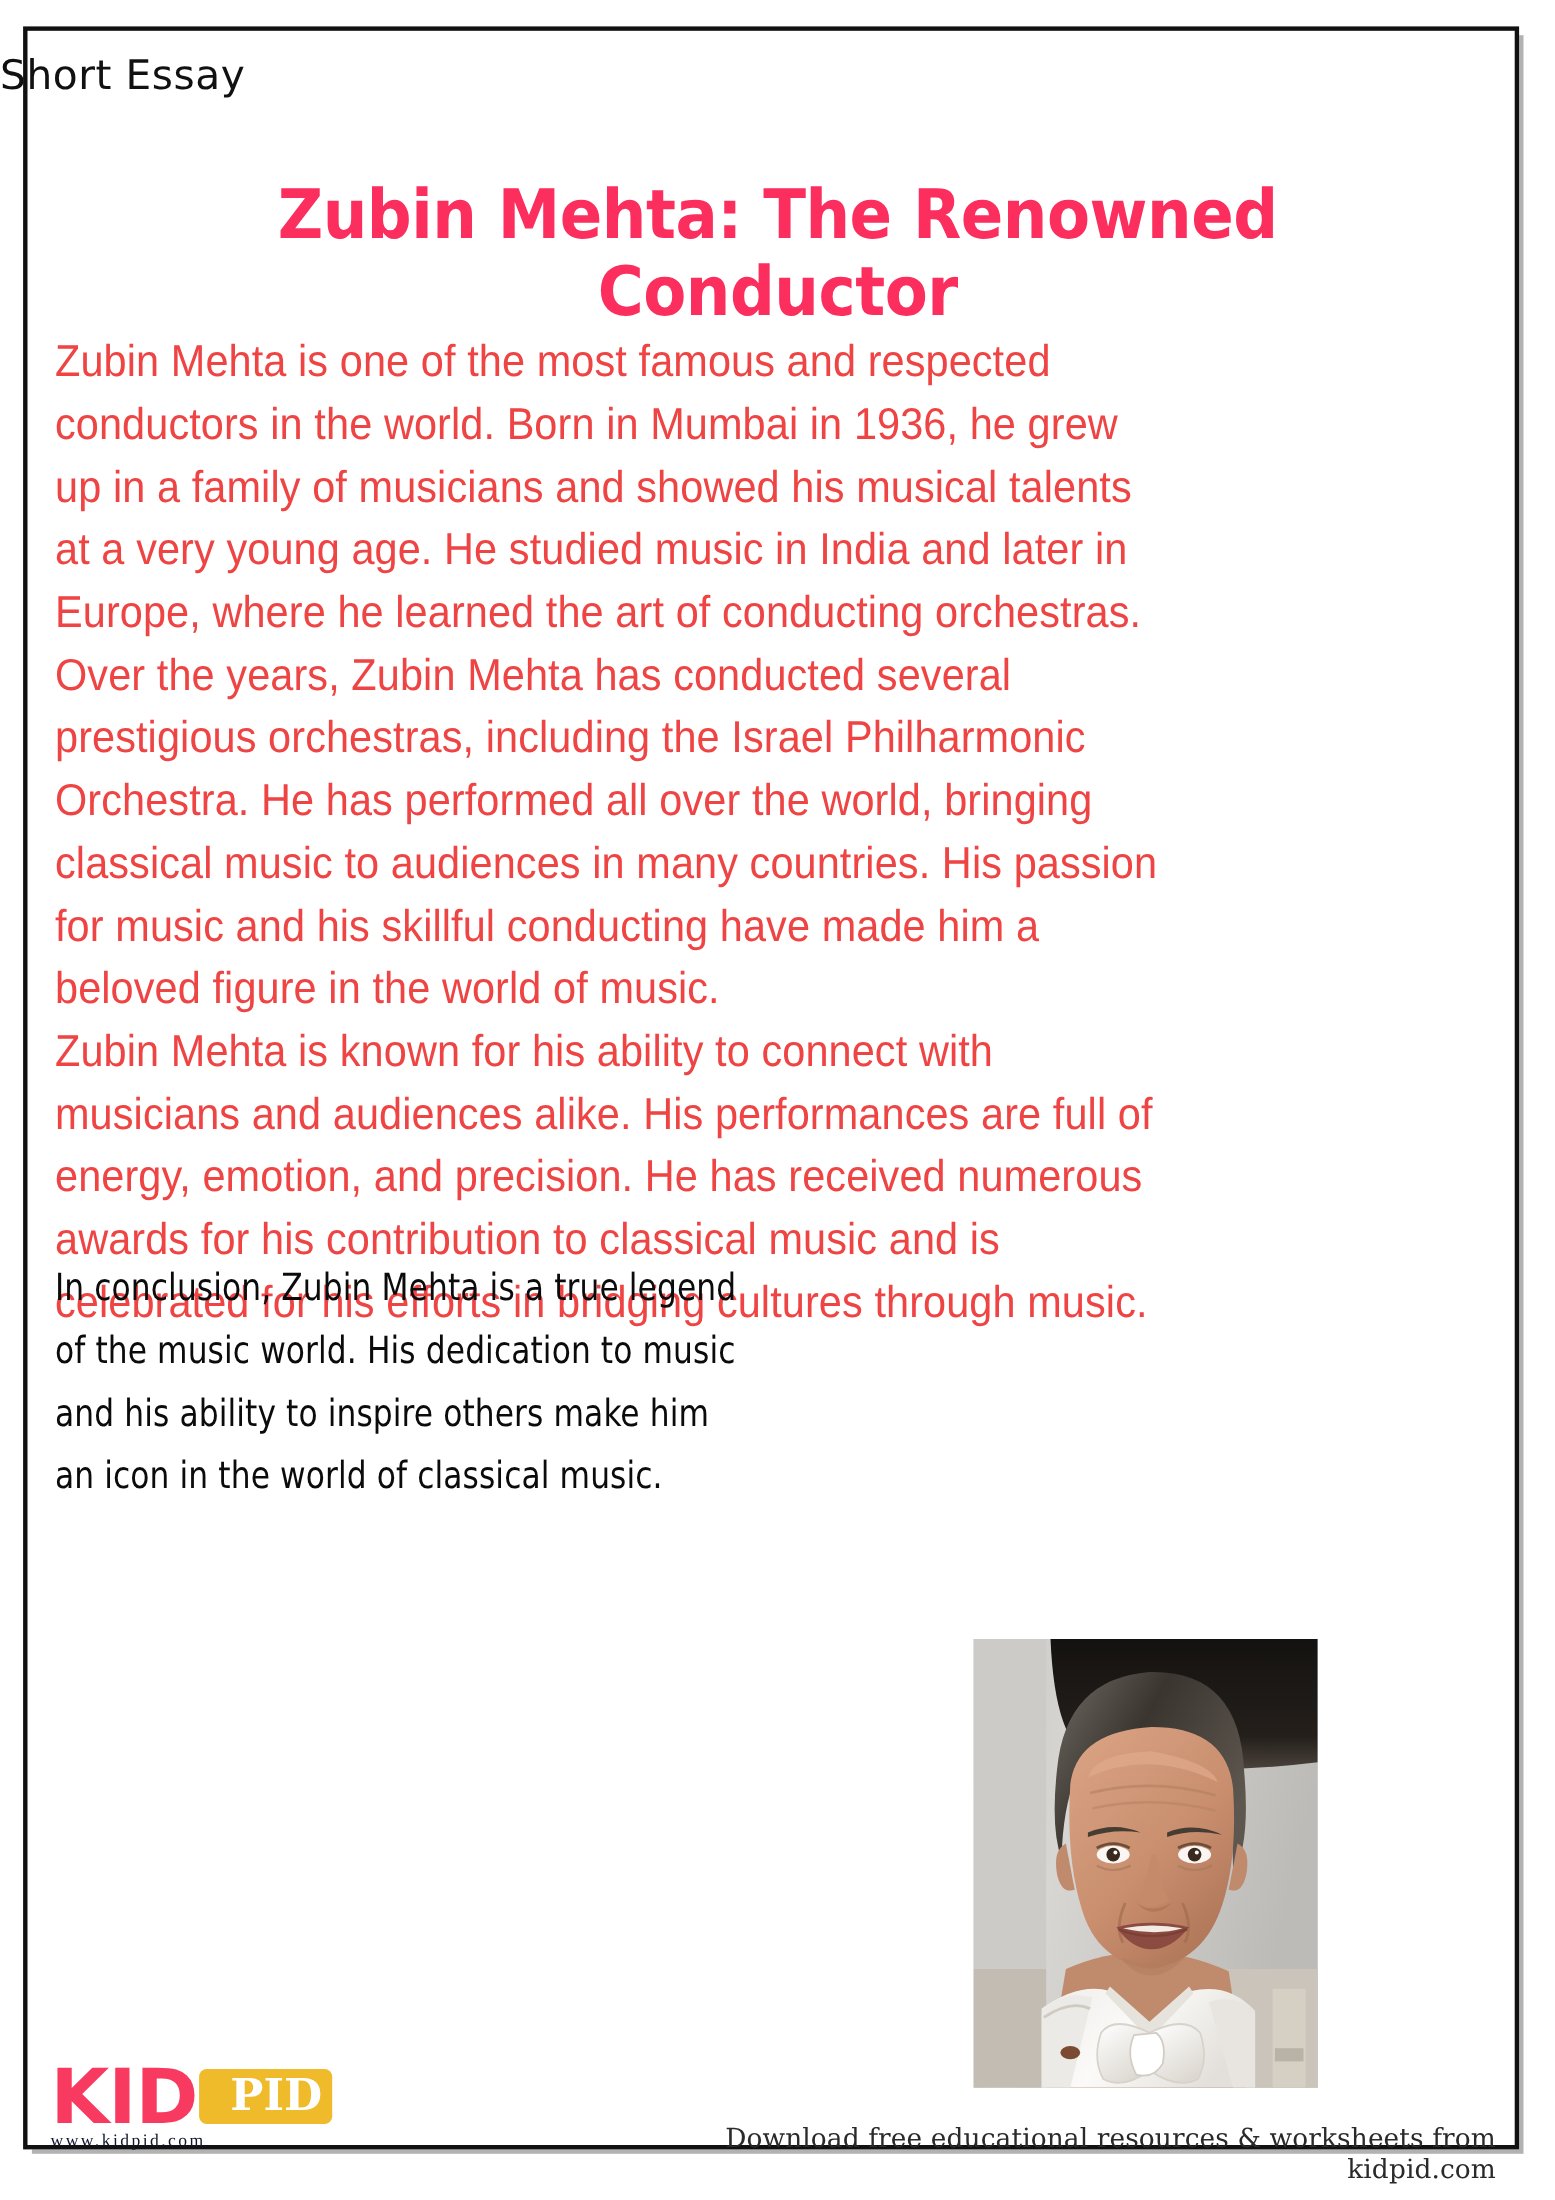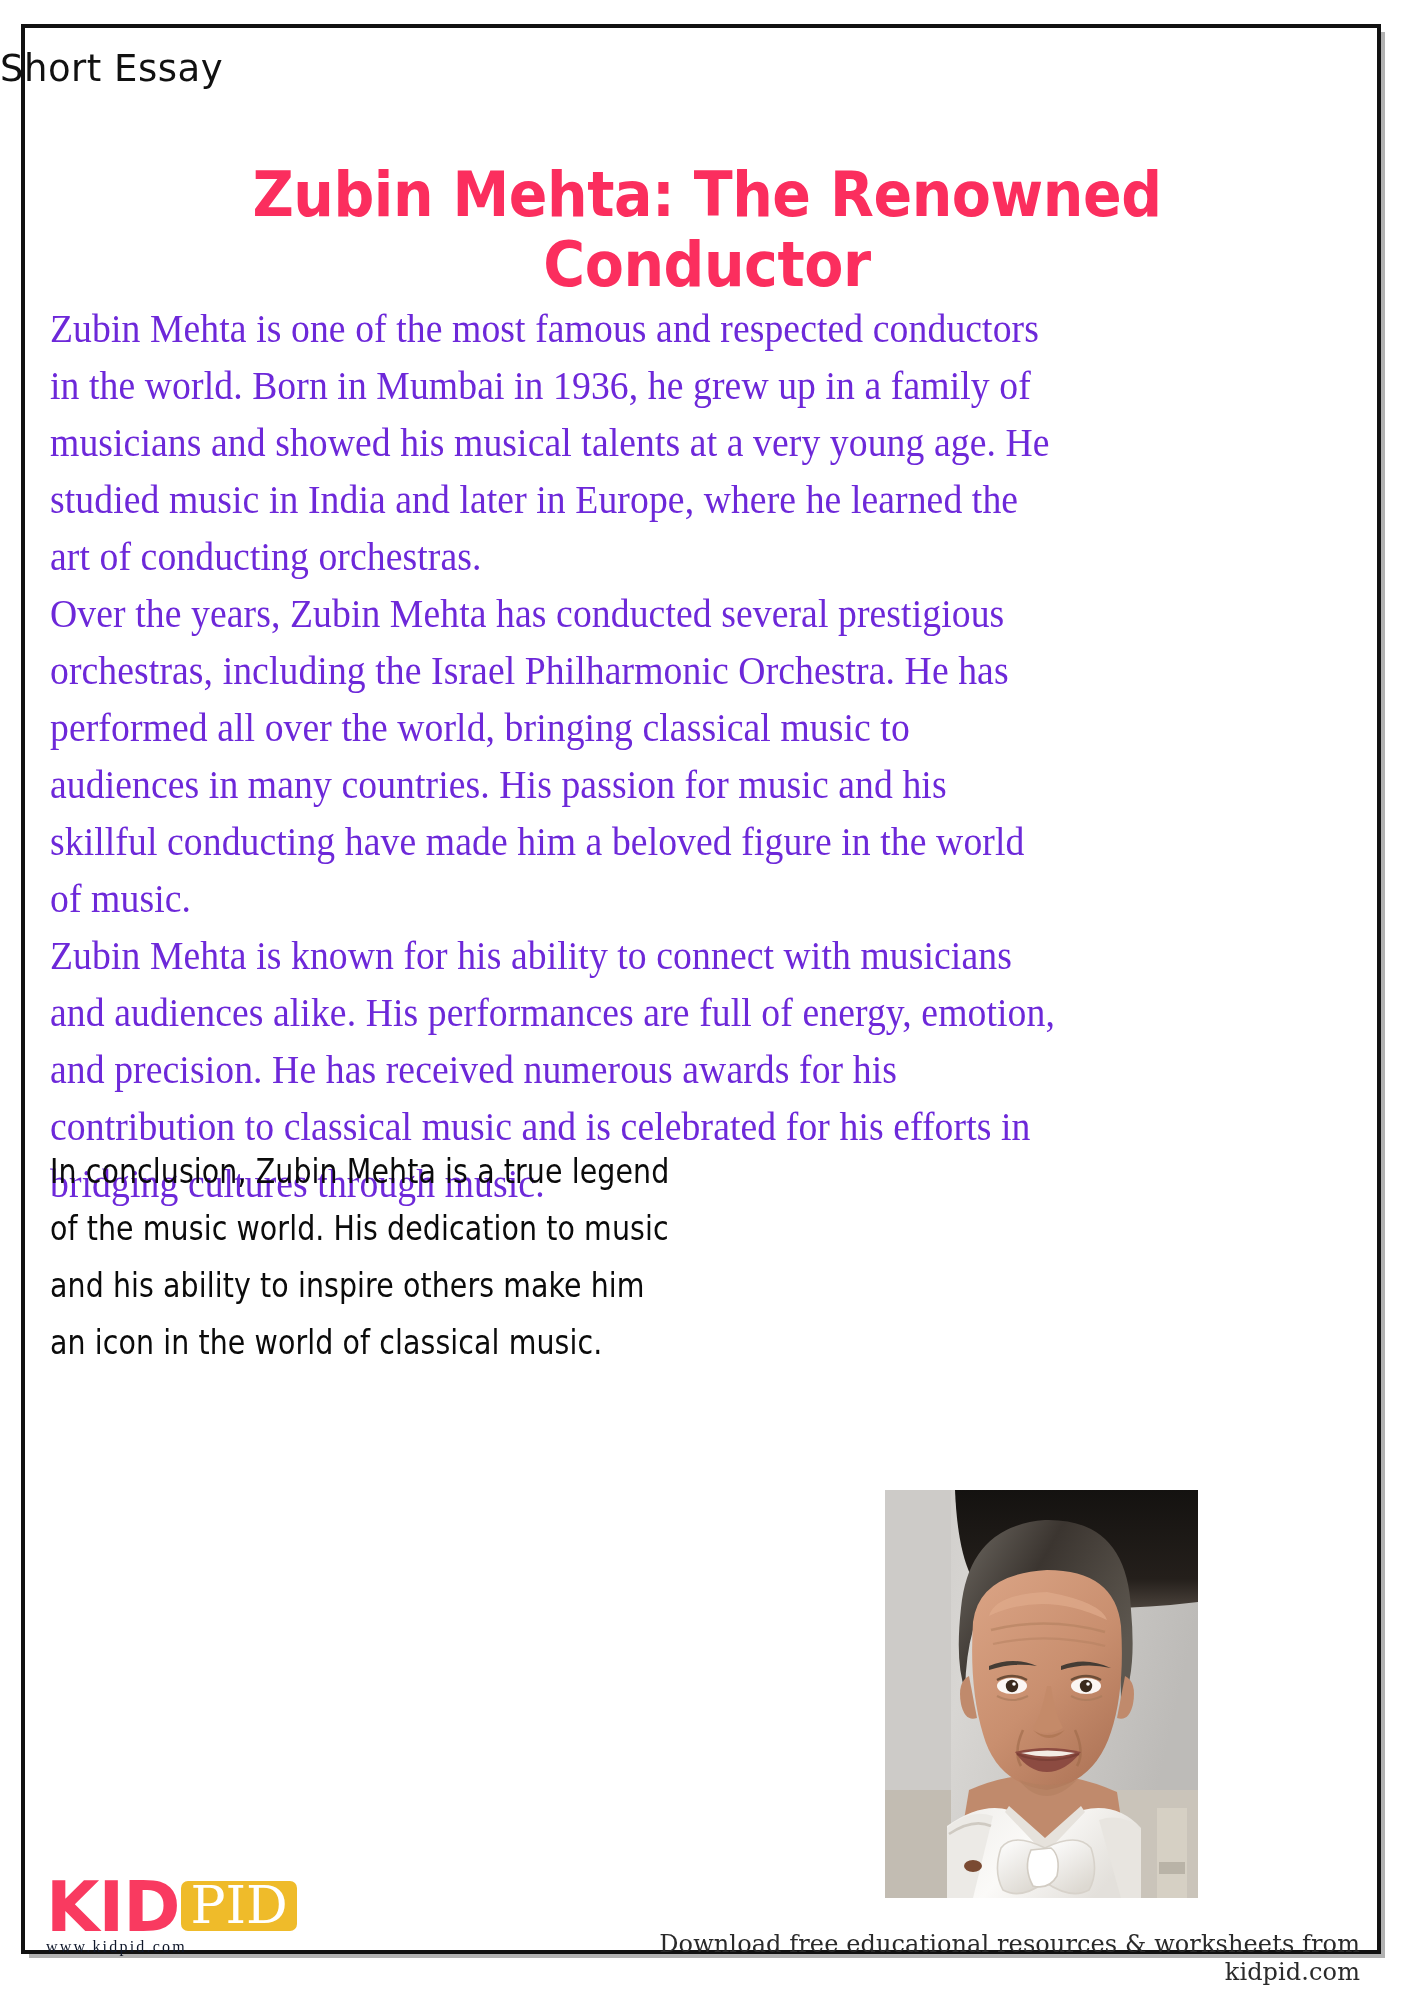"Zubin Mehta is one of" .body-copy { color: #6d28d9 -> #ef4444; font-family: Liberation Serif, serif -> Liberation Sans, sans-serif }
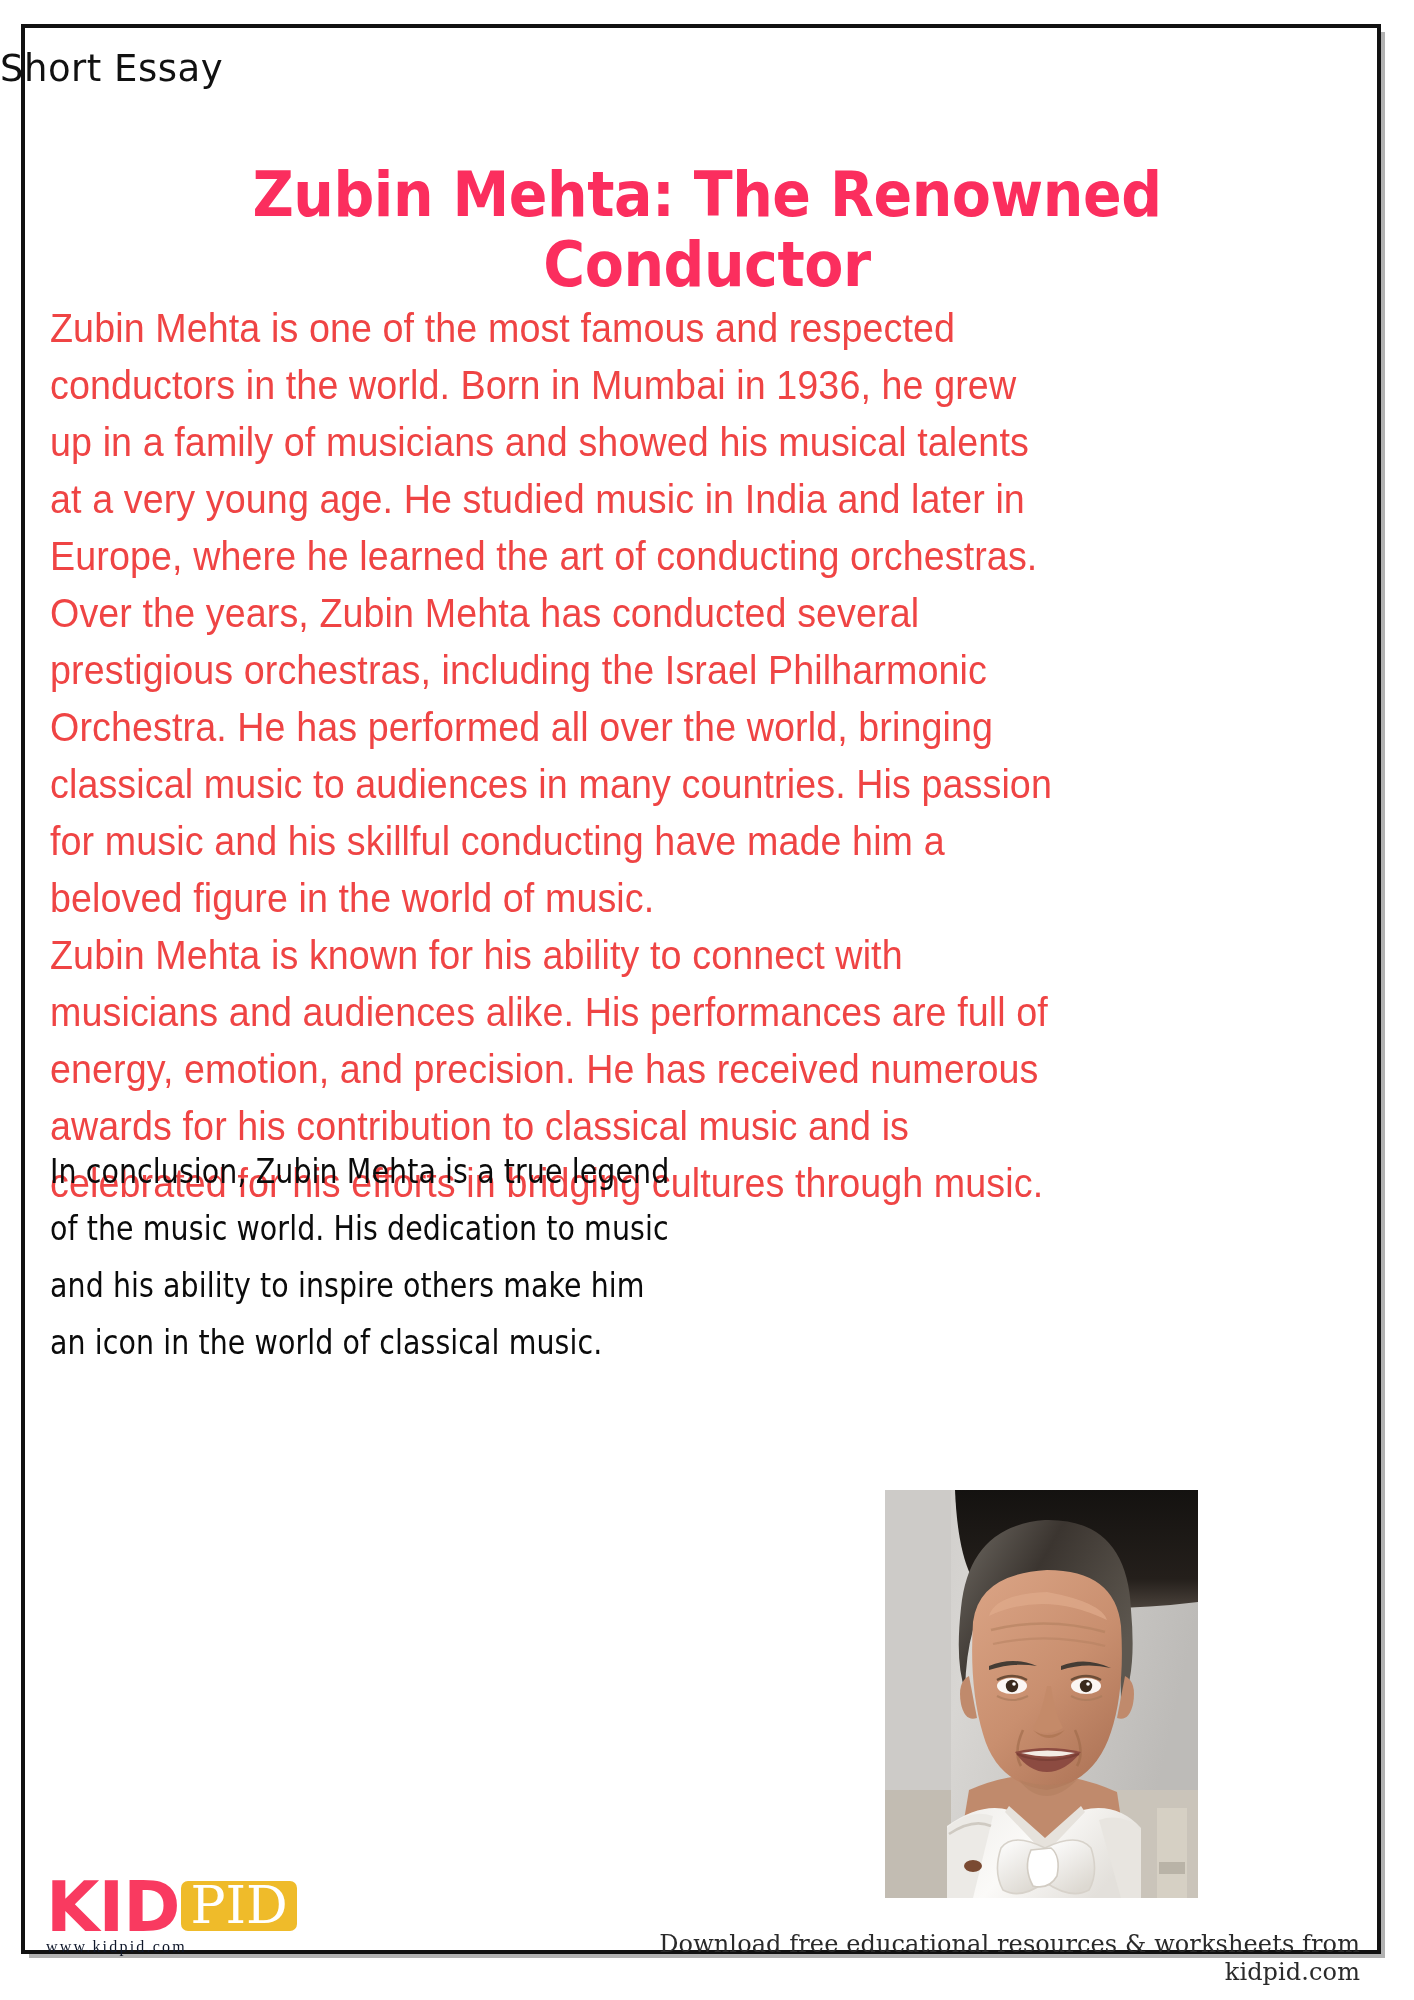"PID" .logo-pid { font-size: 52px -> 40px; font-weight: 400 -> 700; margin-left: none -> 19px }
